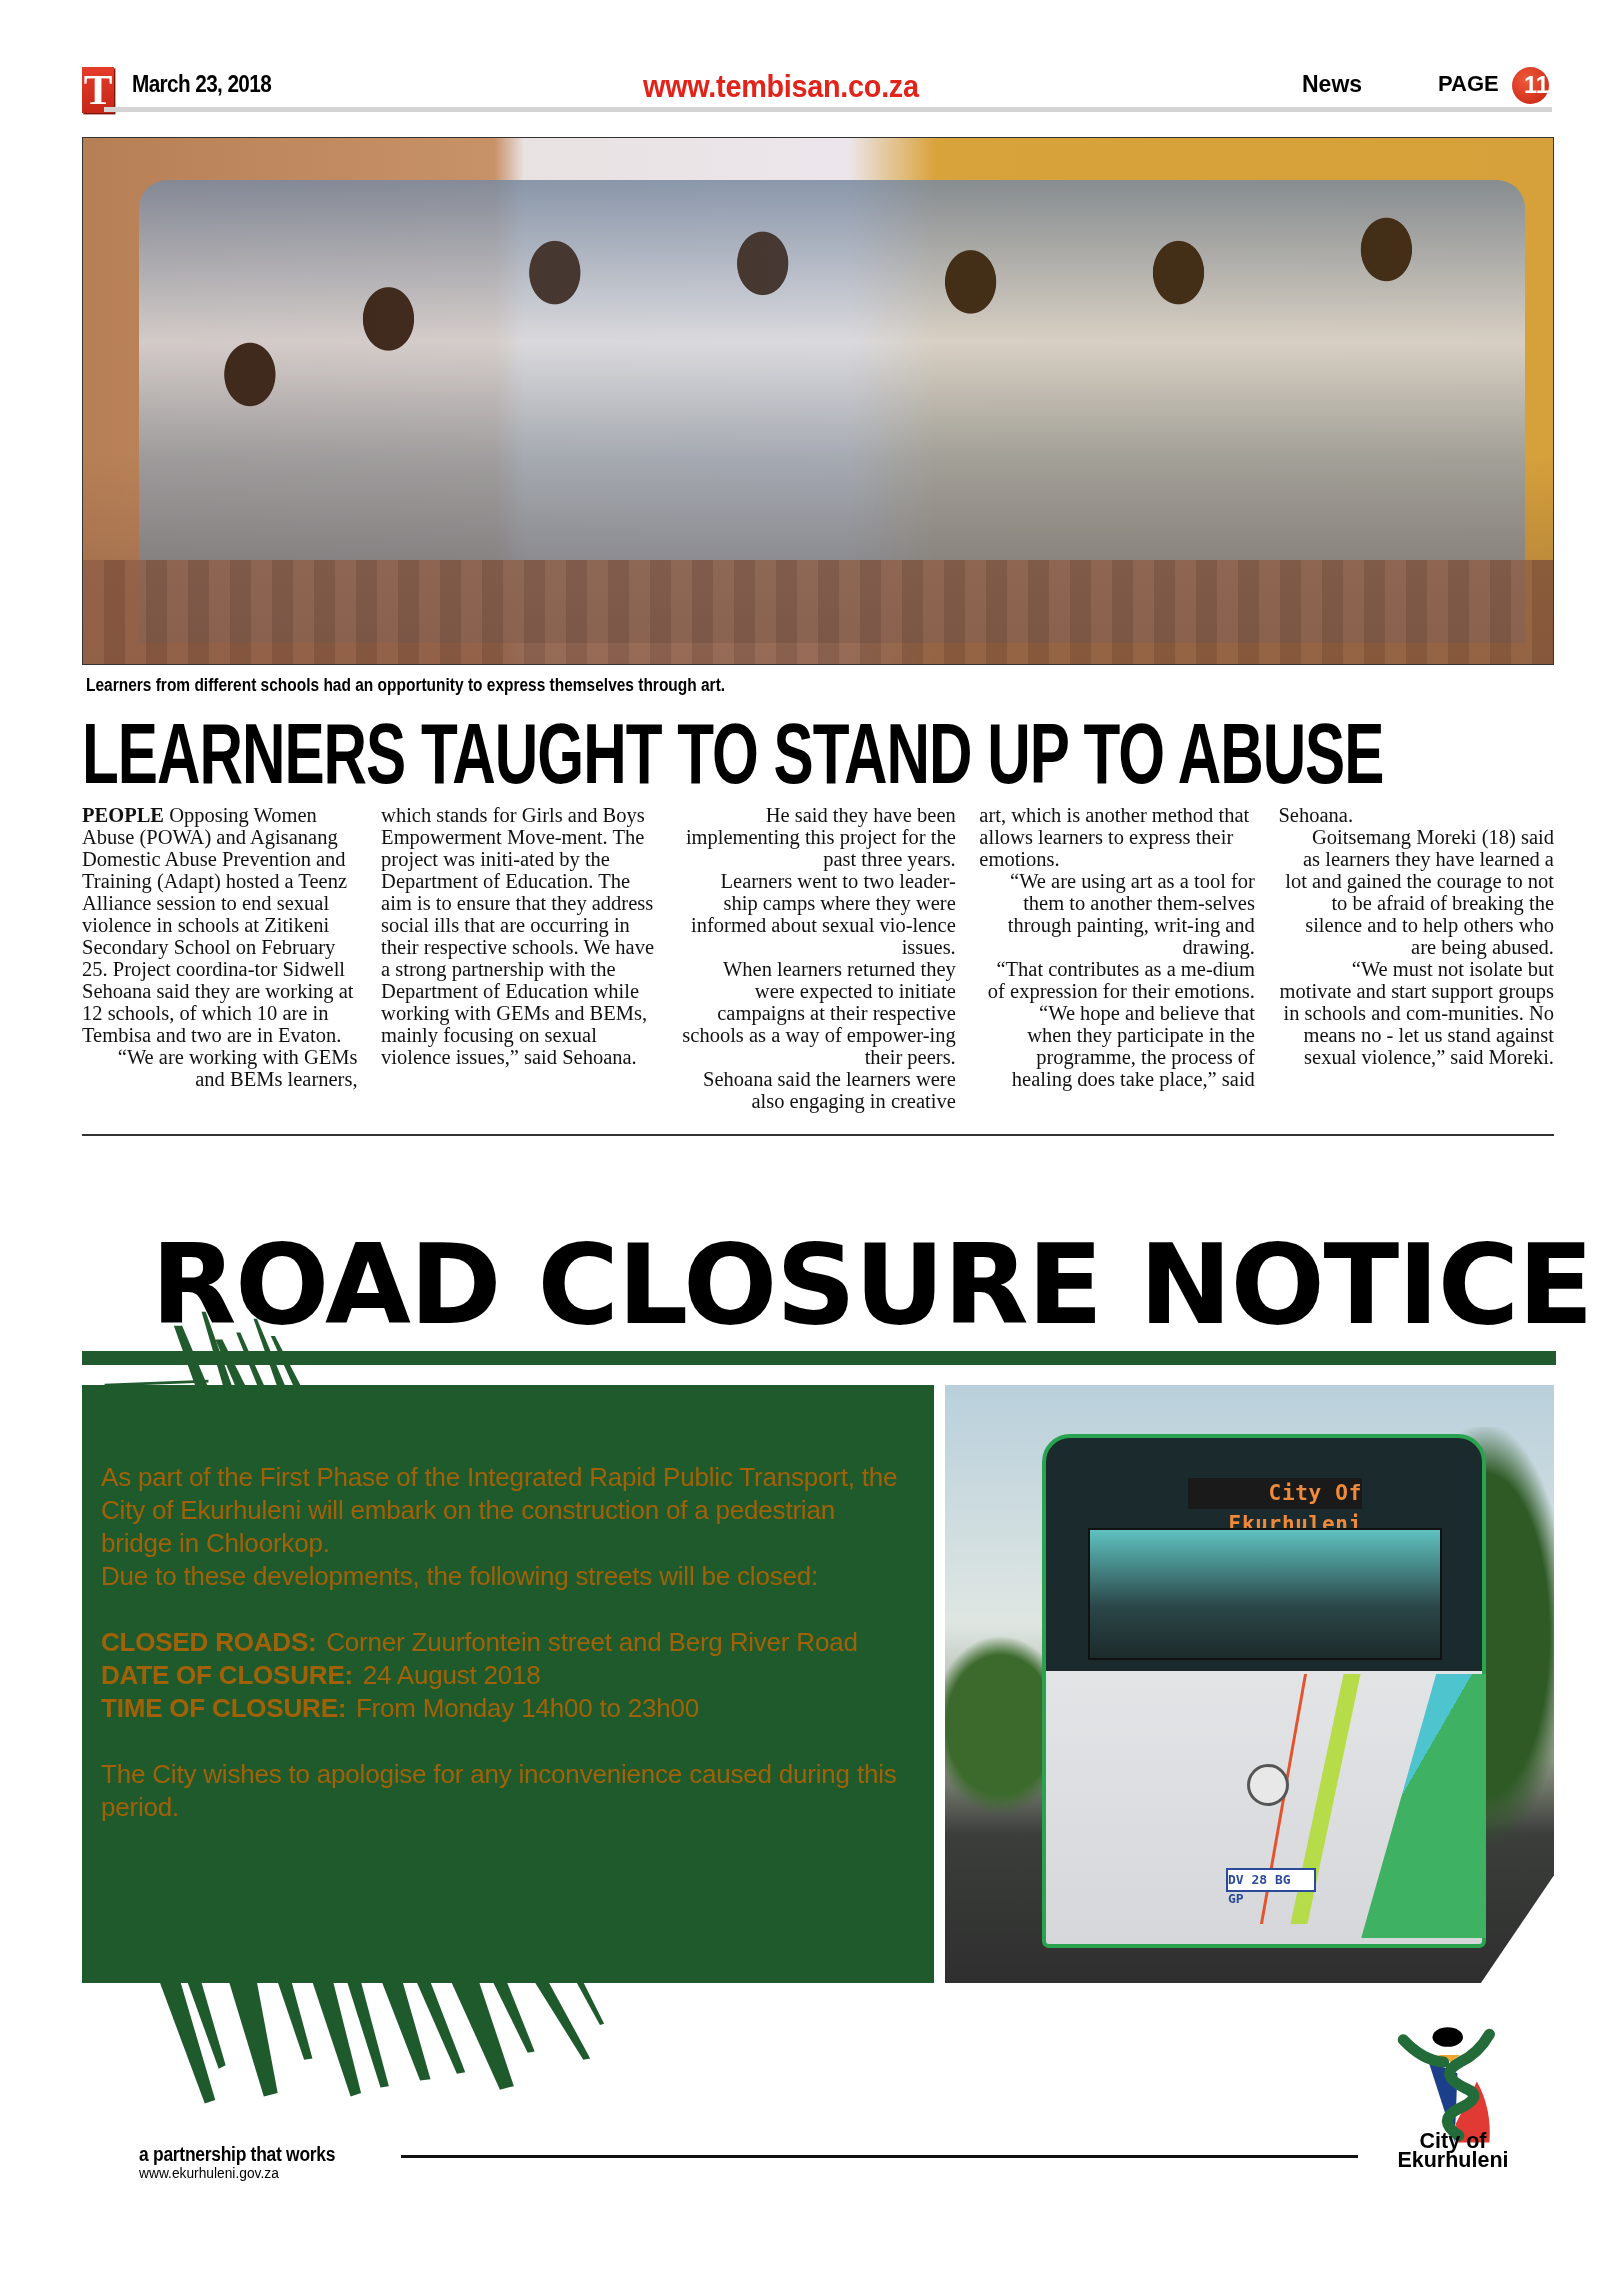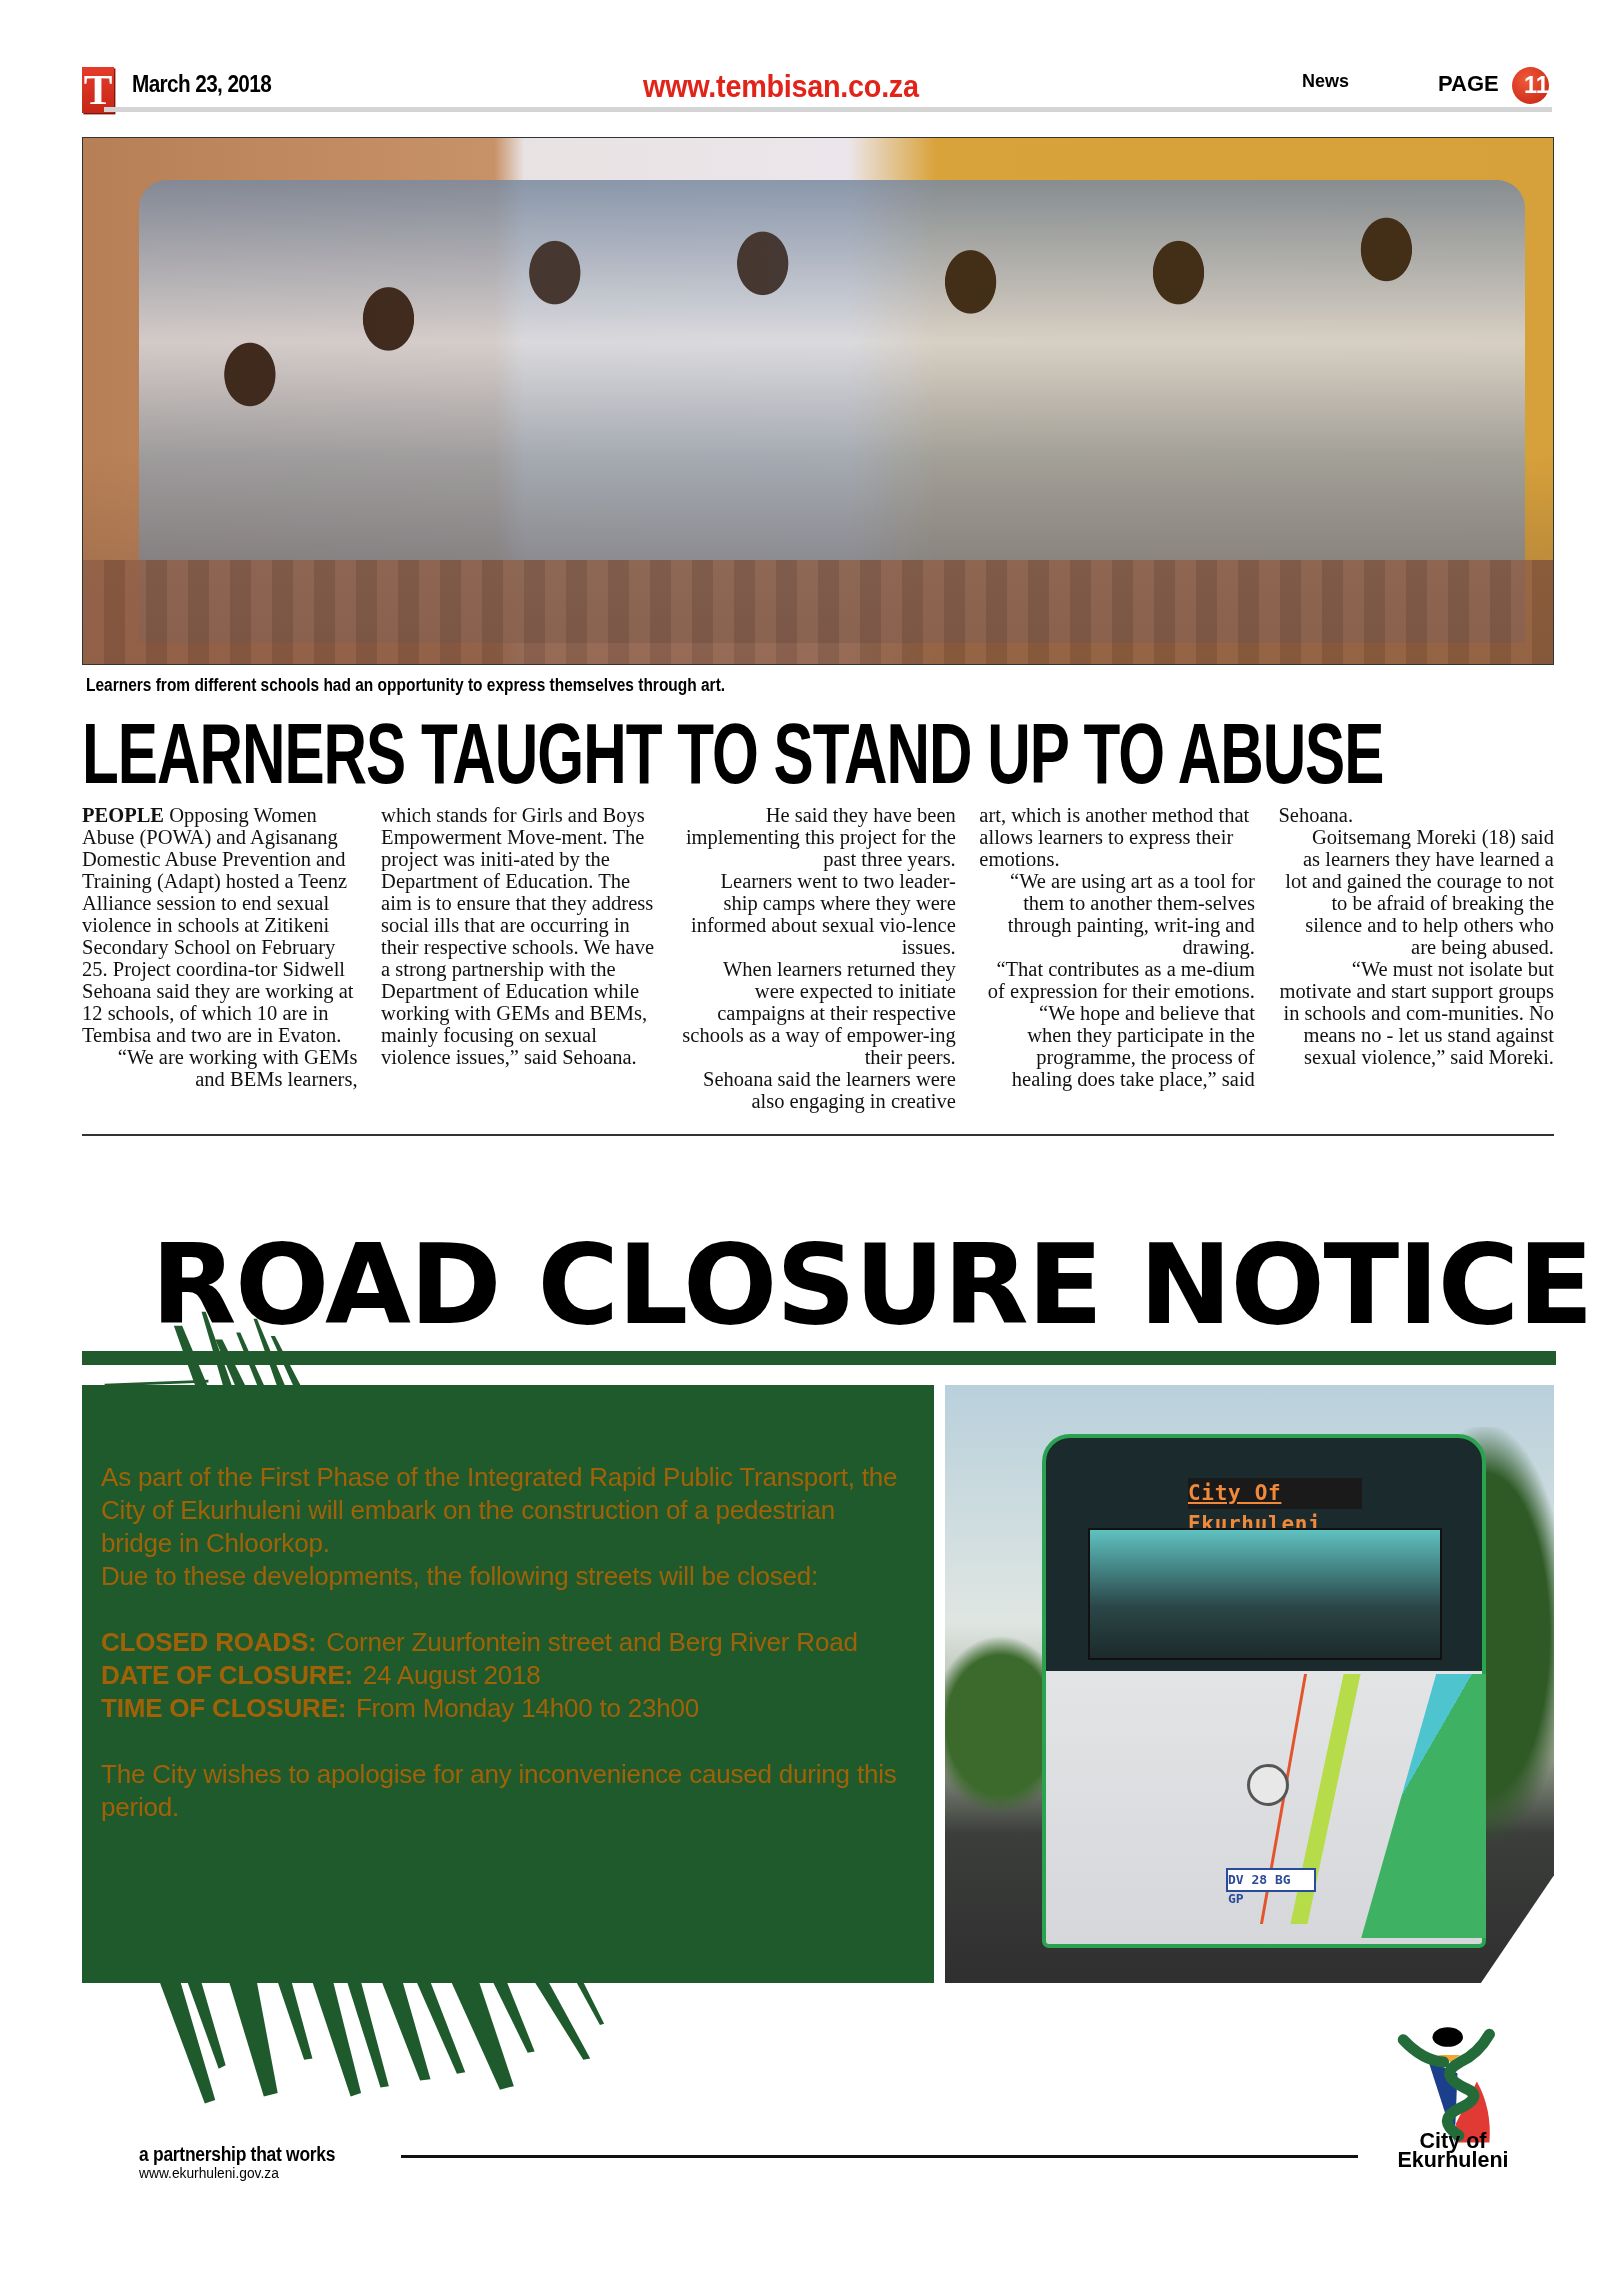"News" .section { font-size: 18px -> 23px }
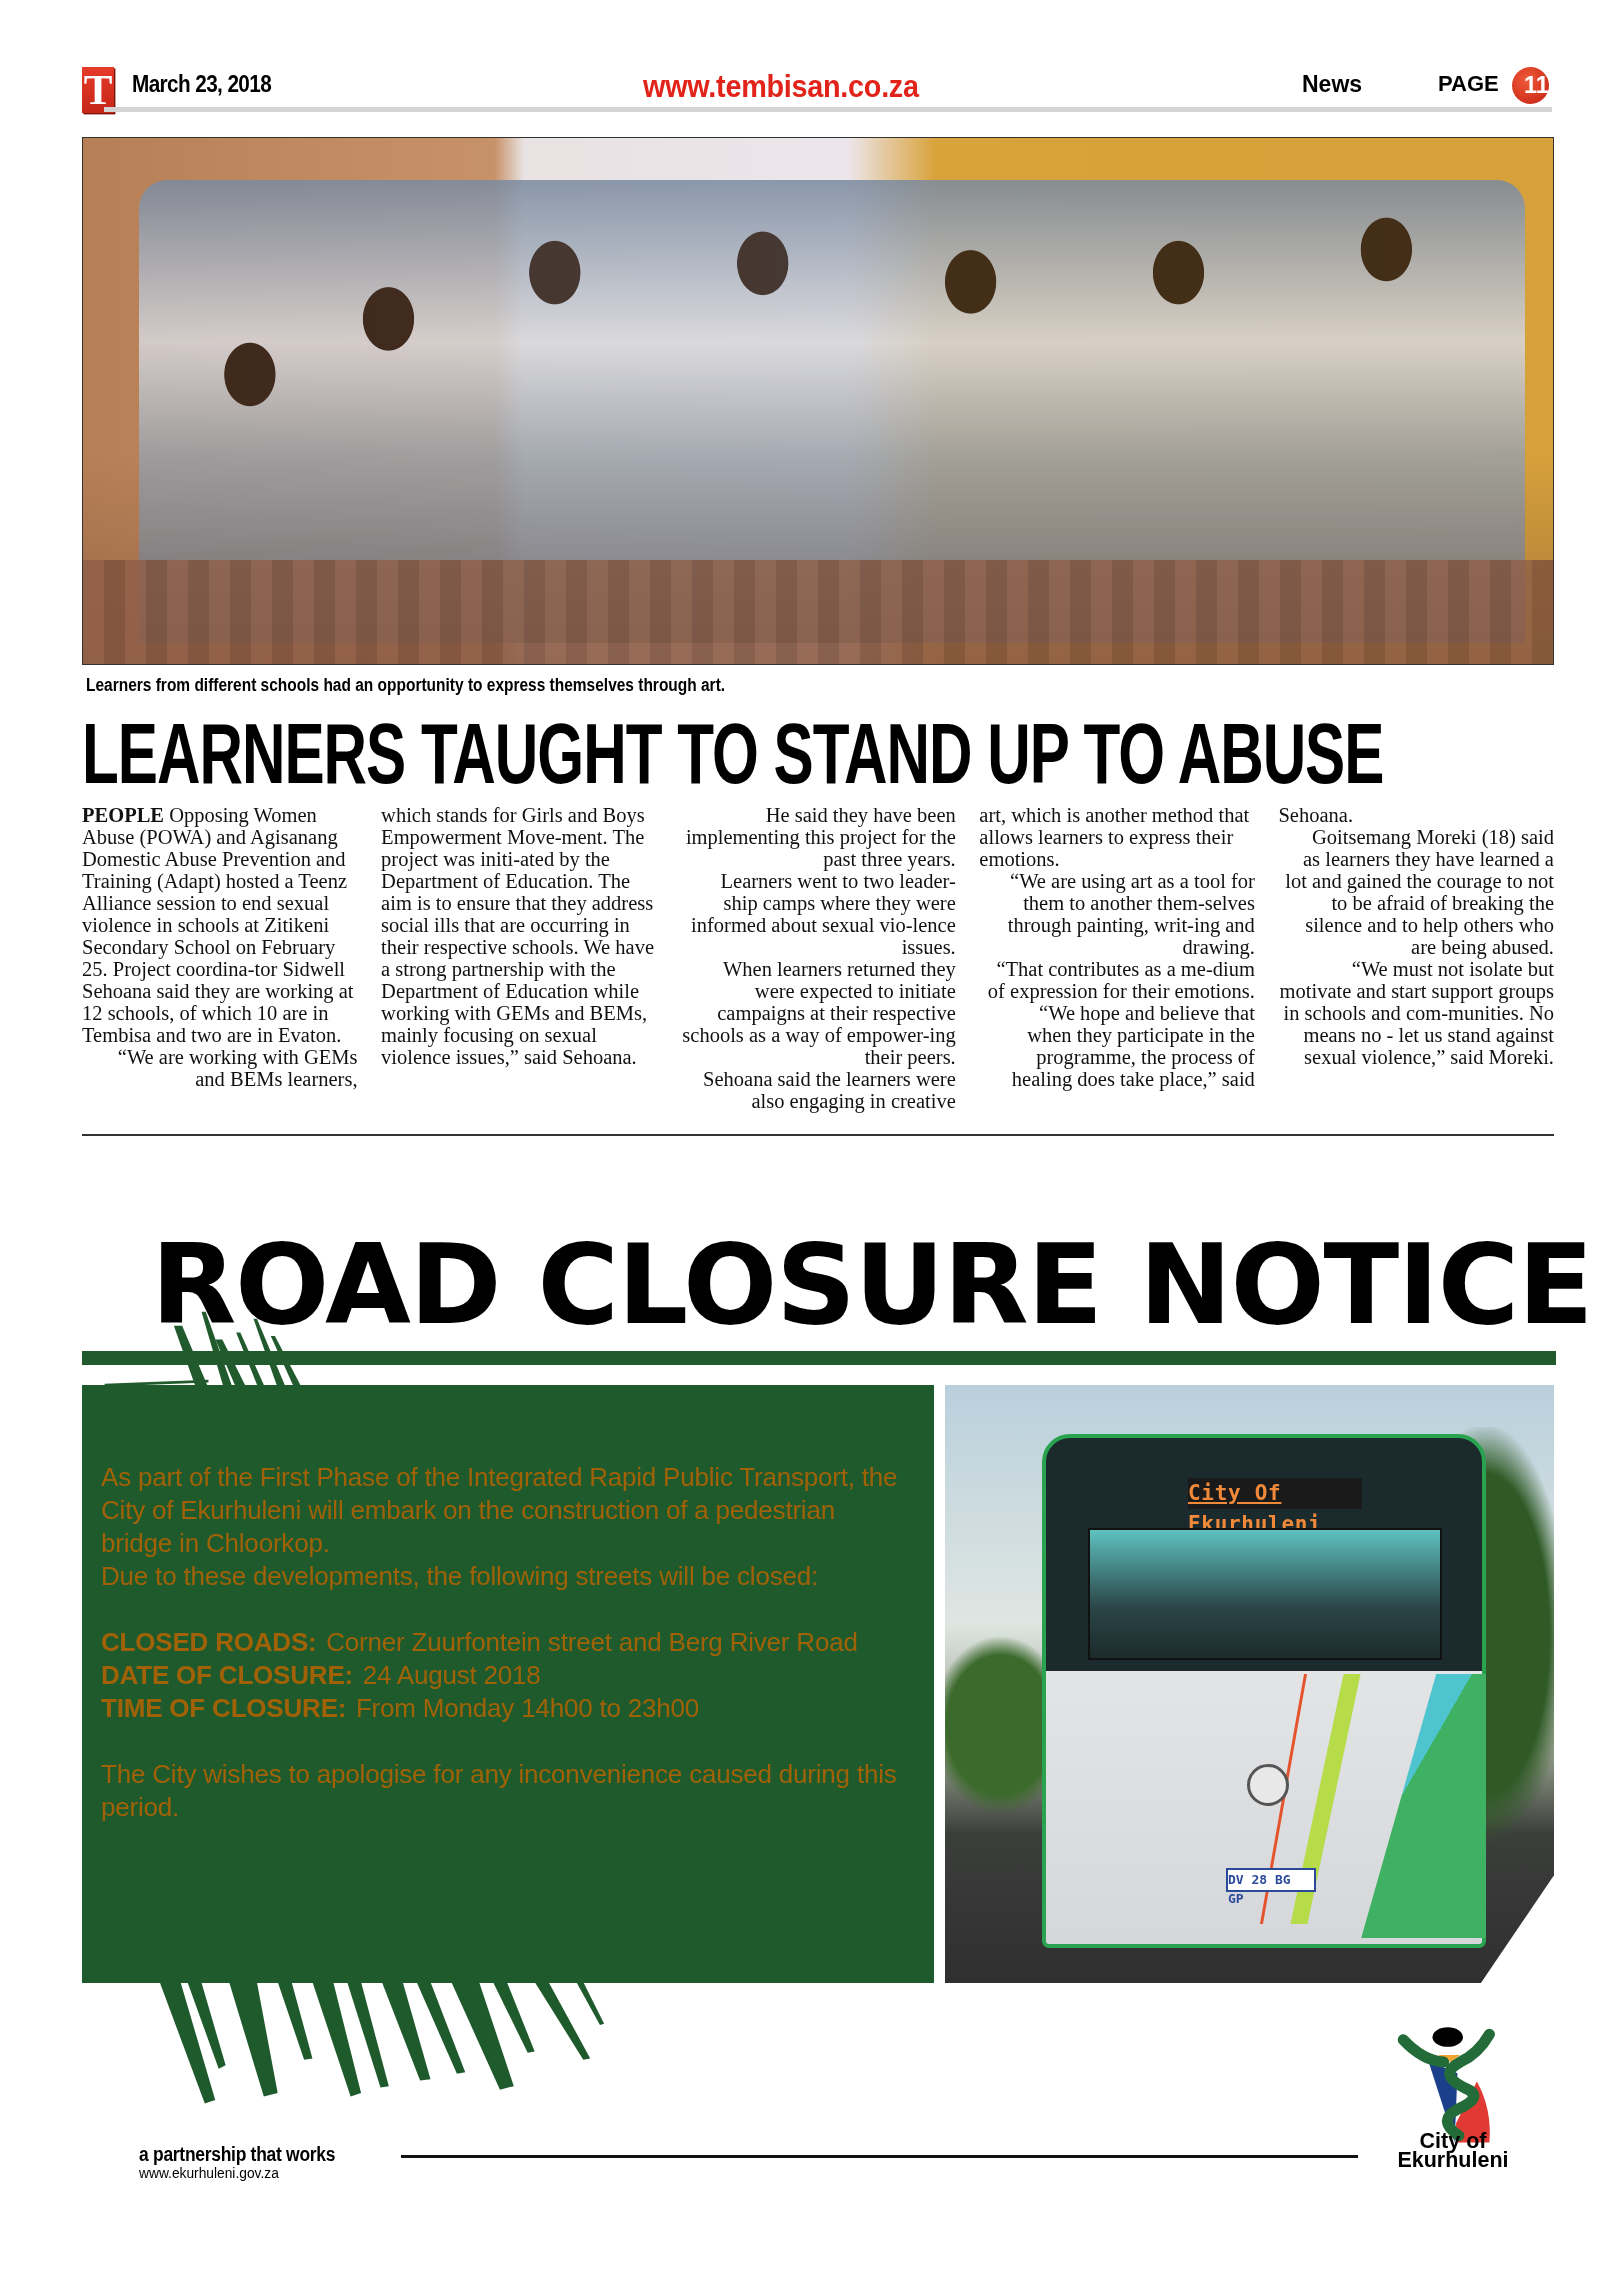"City Of Ekurhuleni" .bus-sign { text-align: left -> right; text-decoration: underline -> none }
